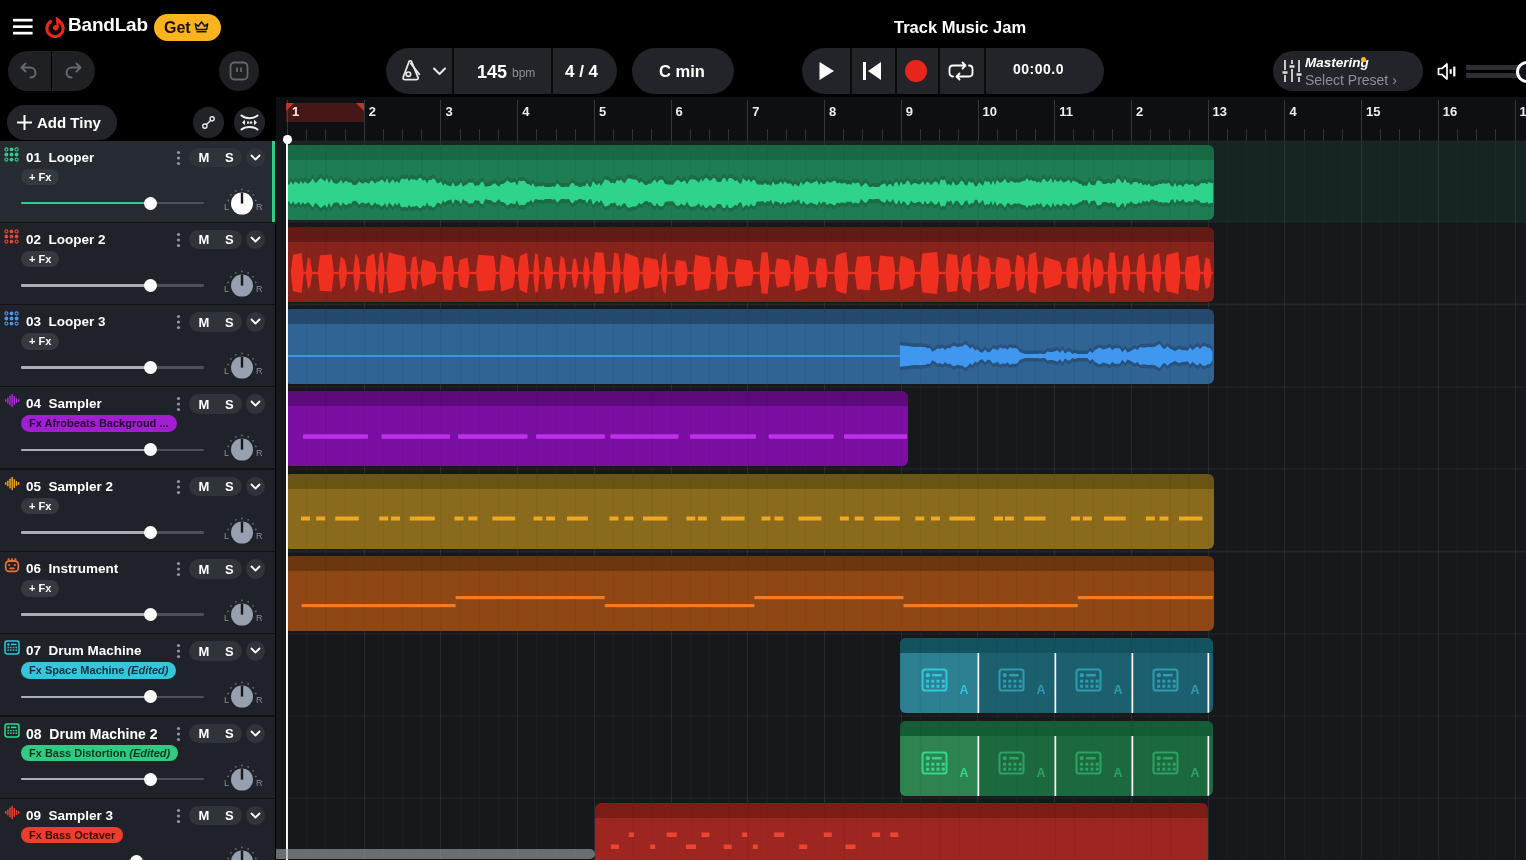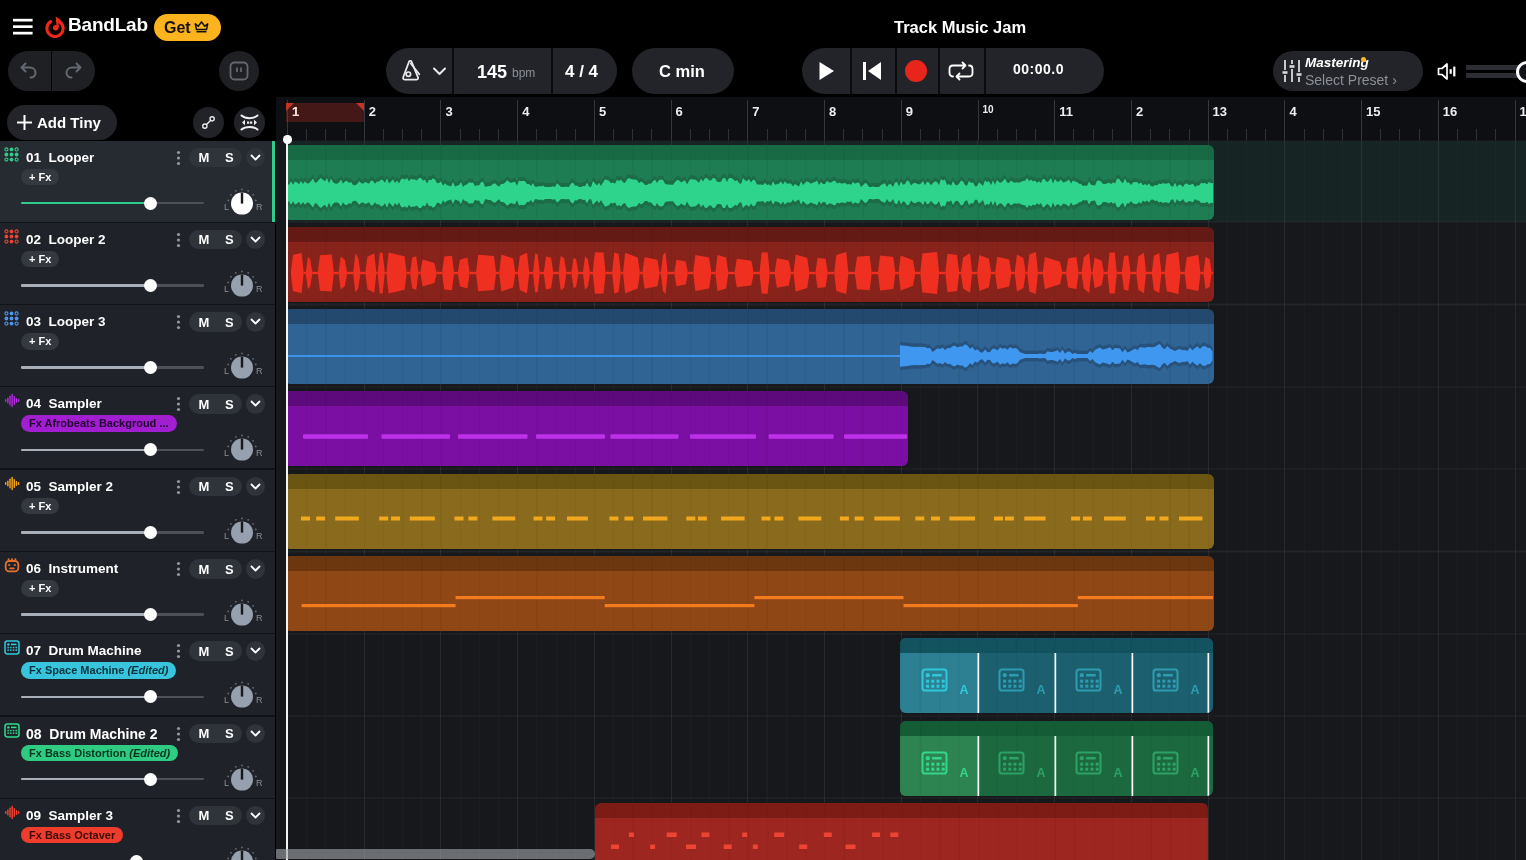"10" div.a { font-size: 10px -> 13px }
